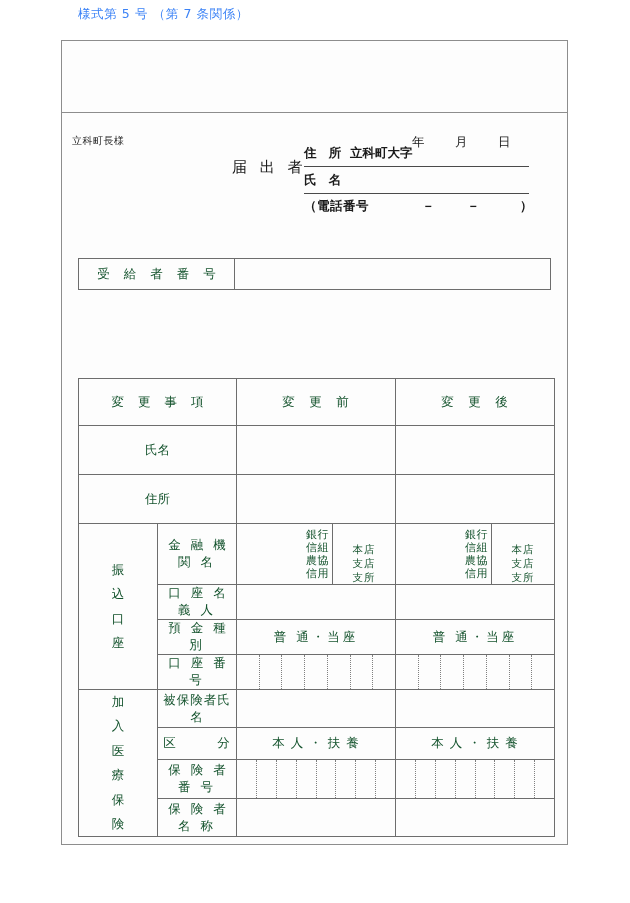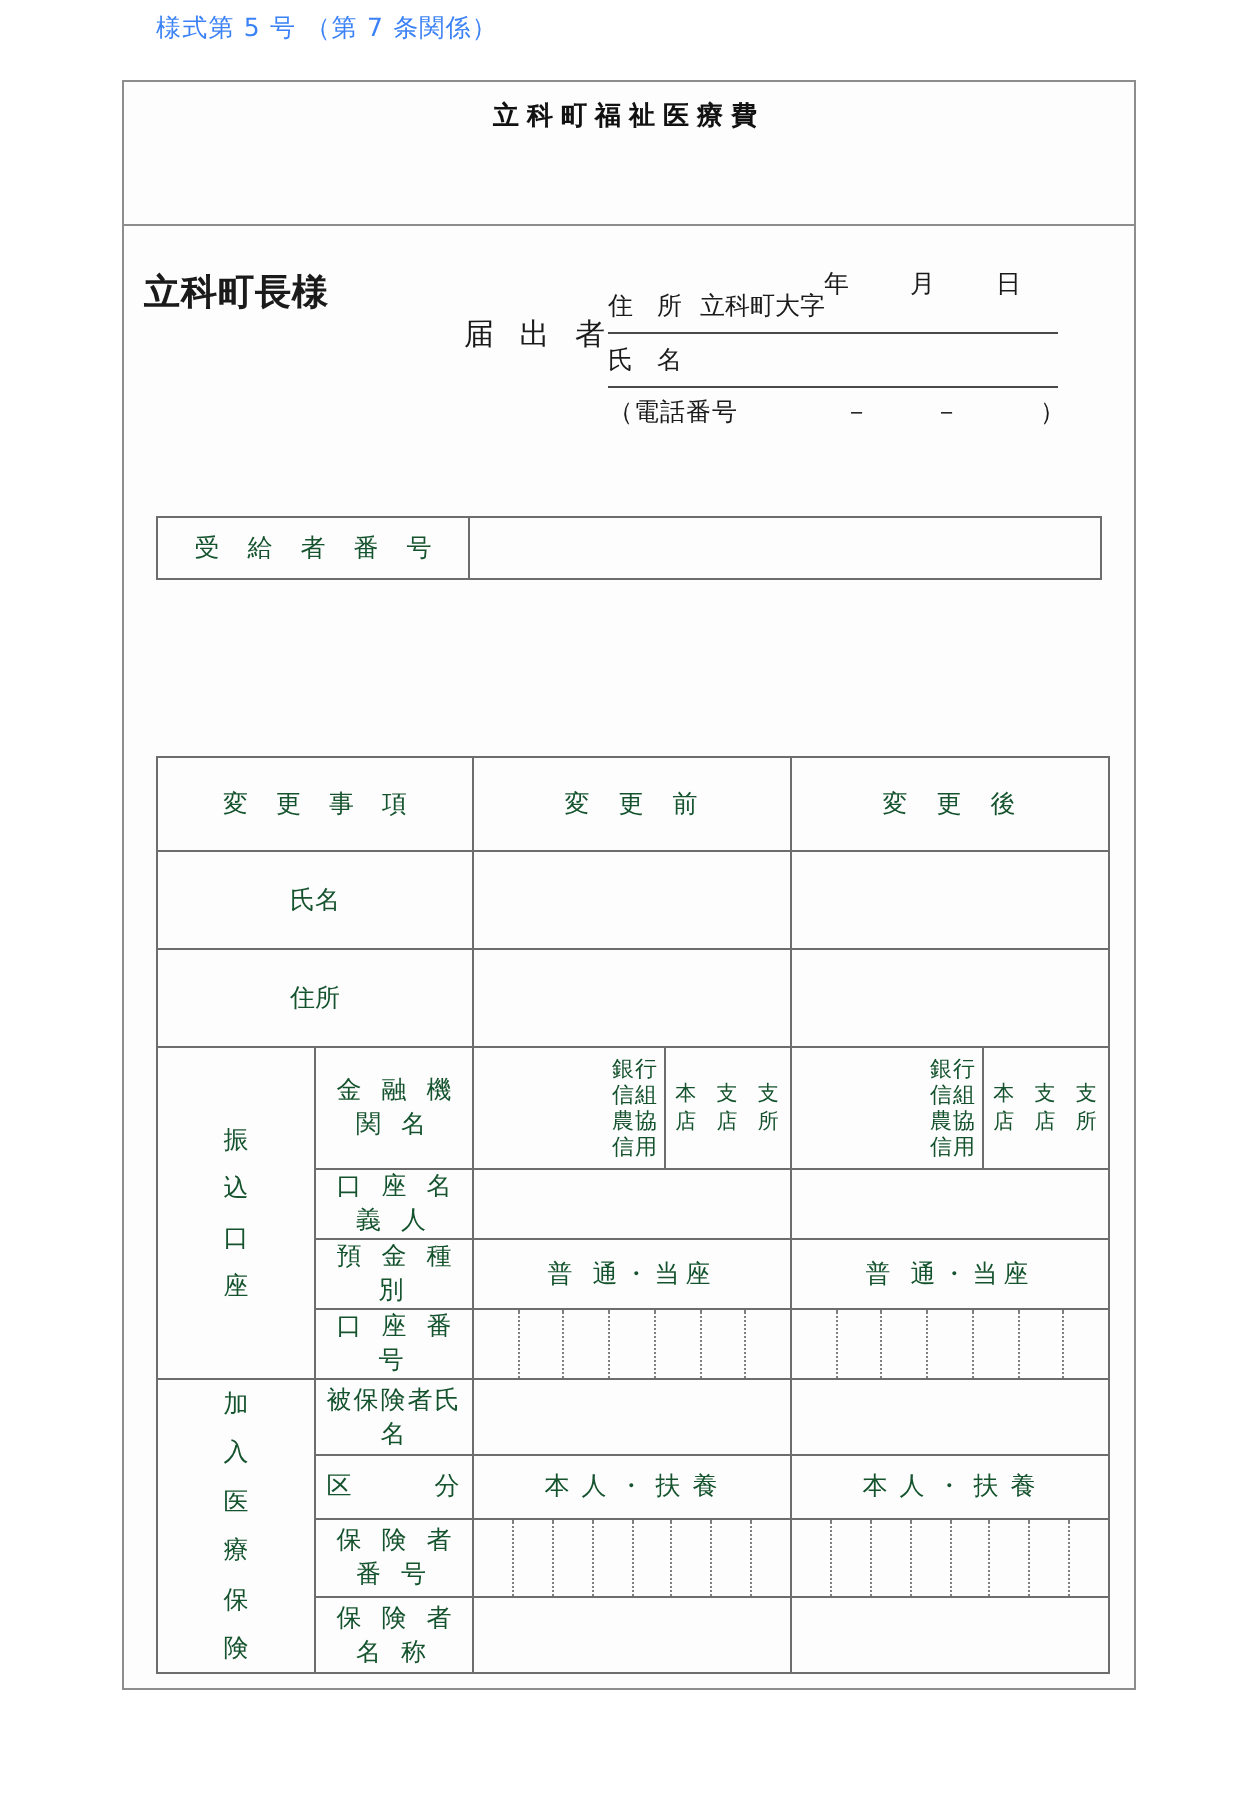"立科町福祉医療費" div.title-small { html: <div>立科町福祉医療費</div> -> none }
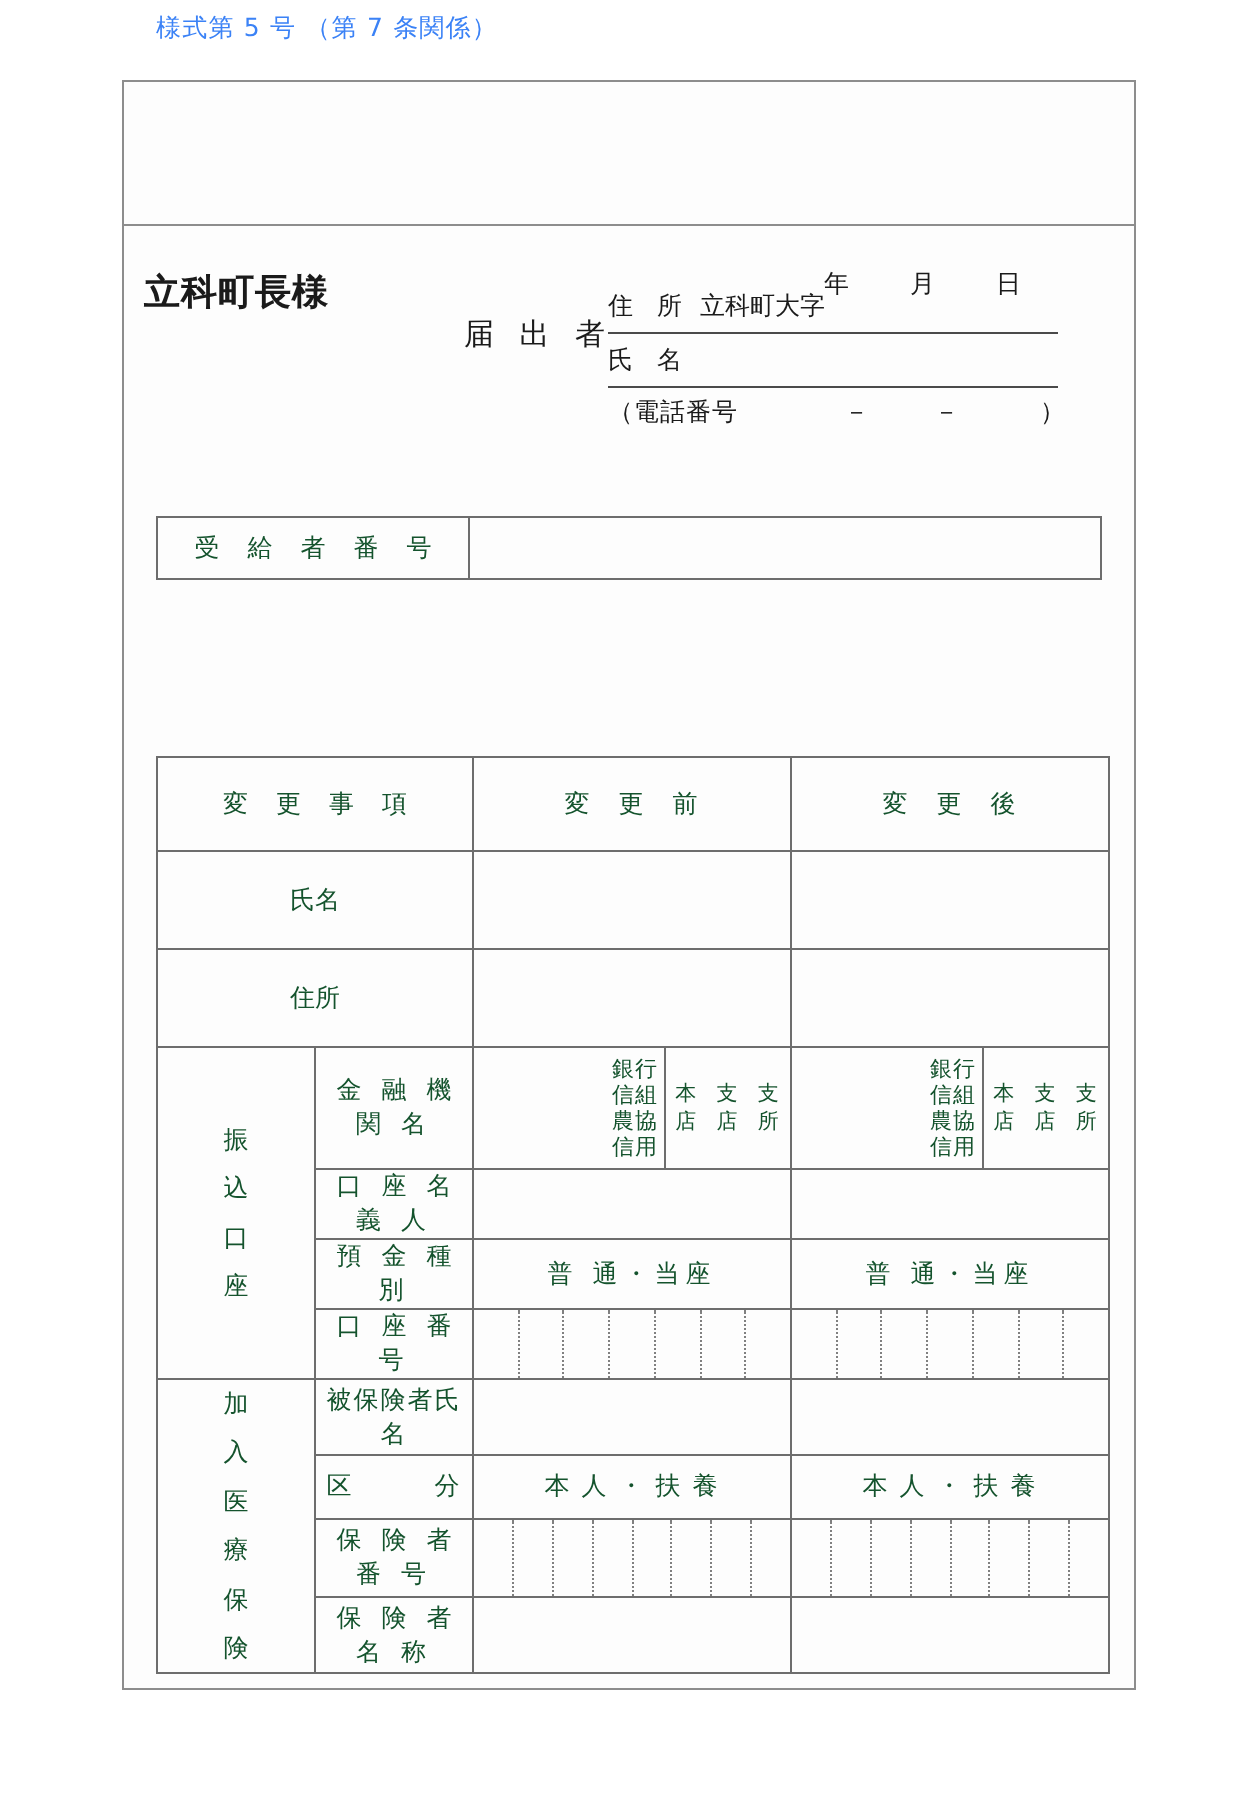"立科町長様" .to-town { font-size: 18px -> 10px; font-weight: bold -> none }
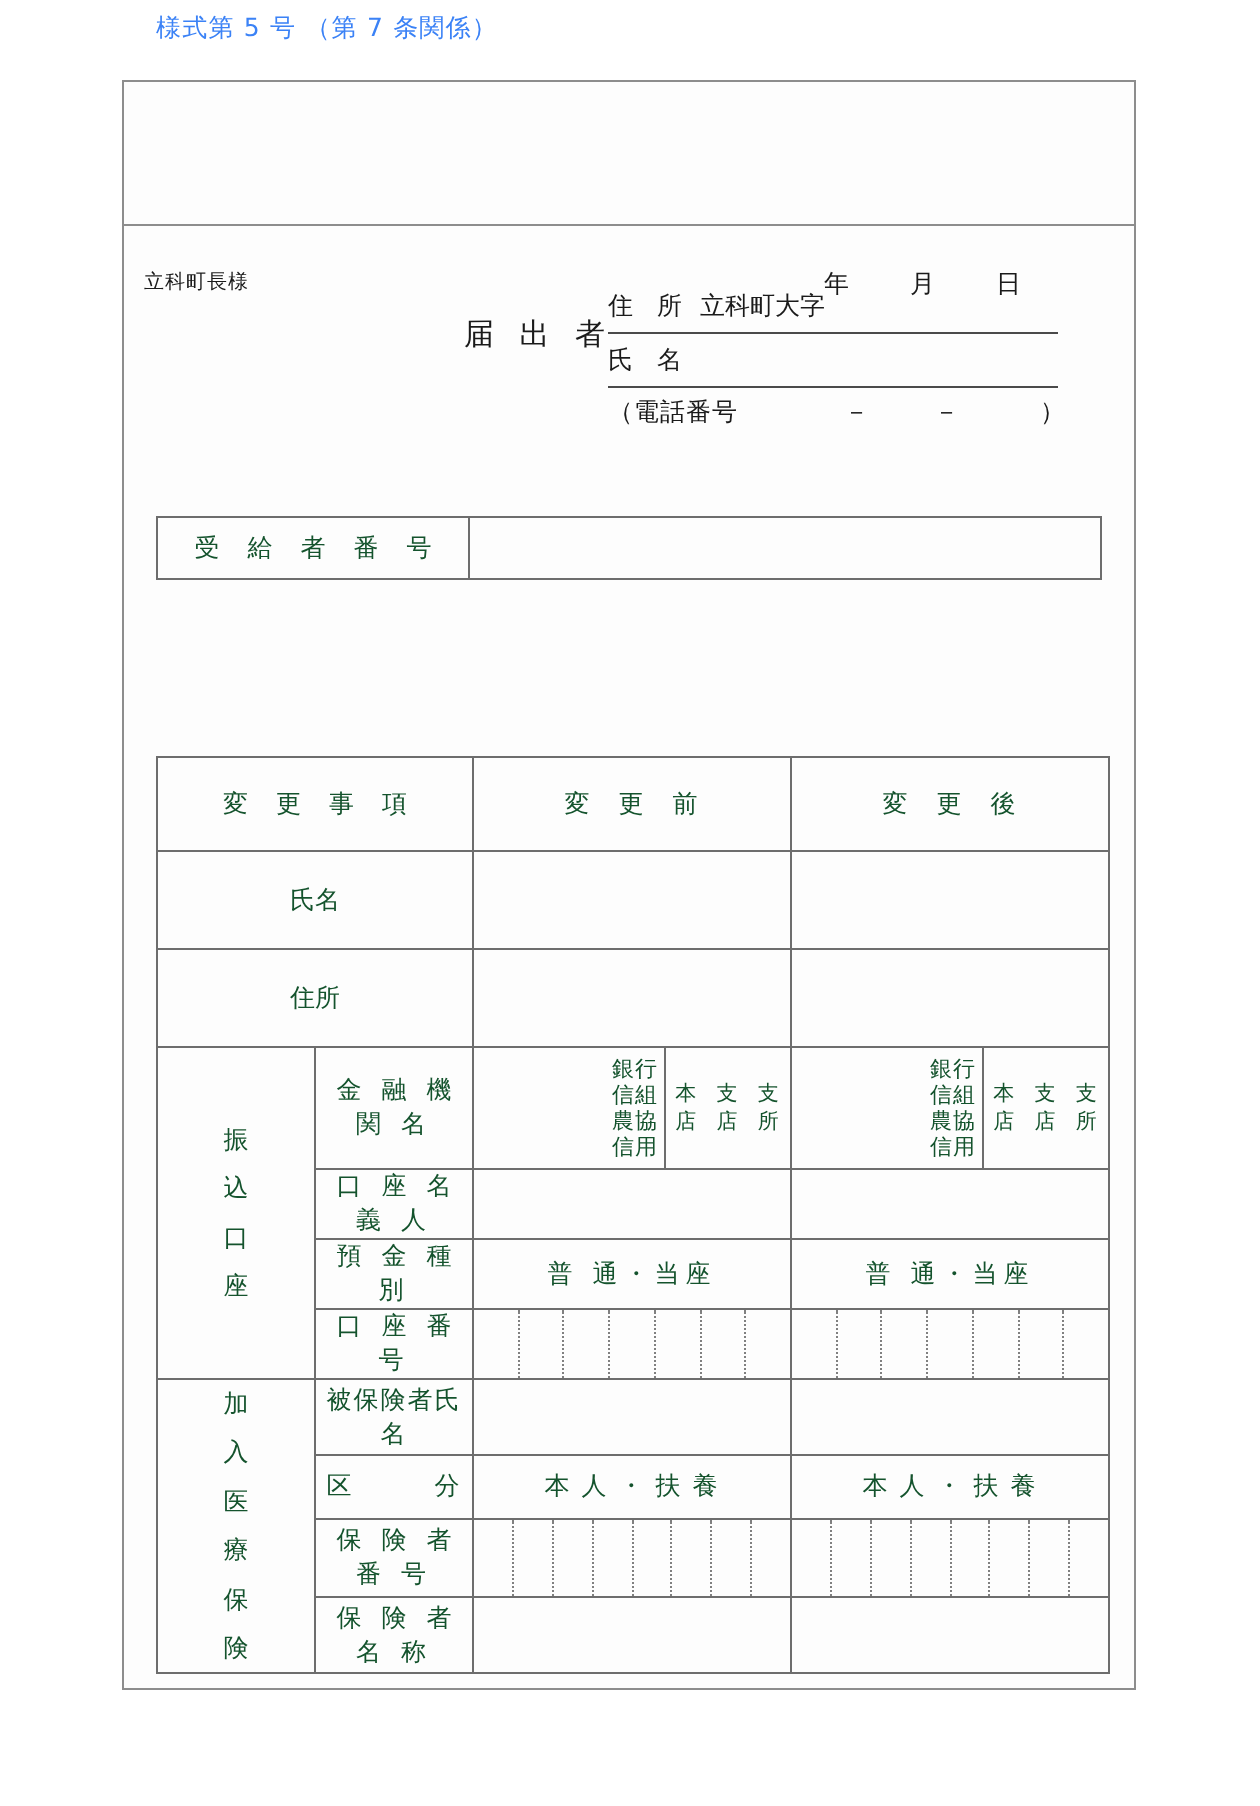"住 所 立科町大字" .sub-lines { font-weight: none -> bold }
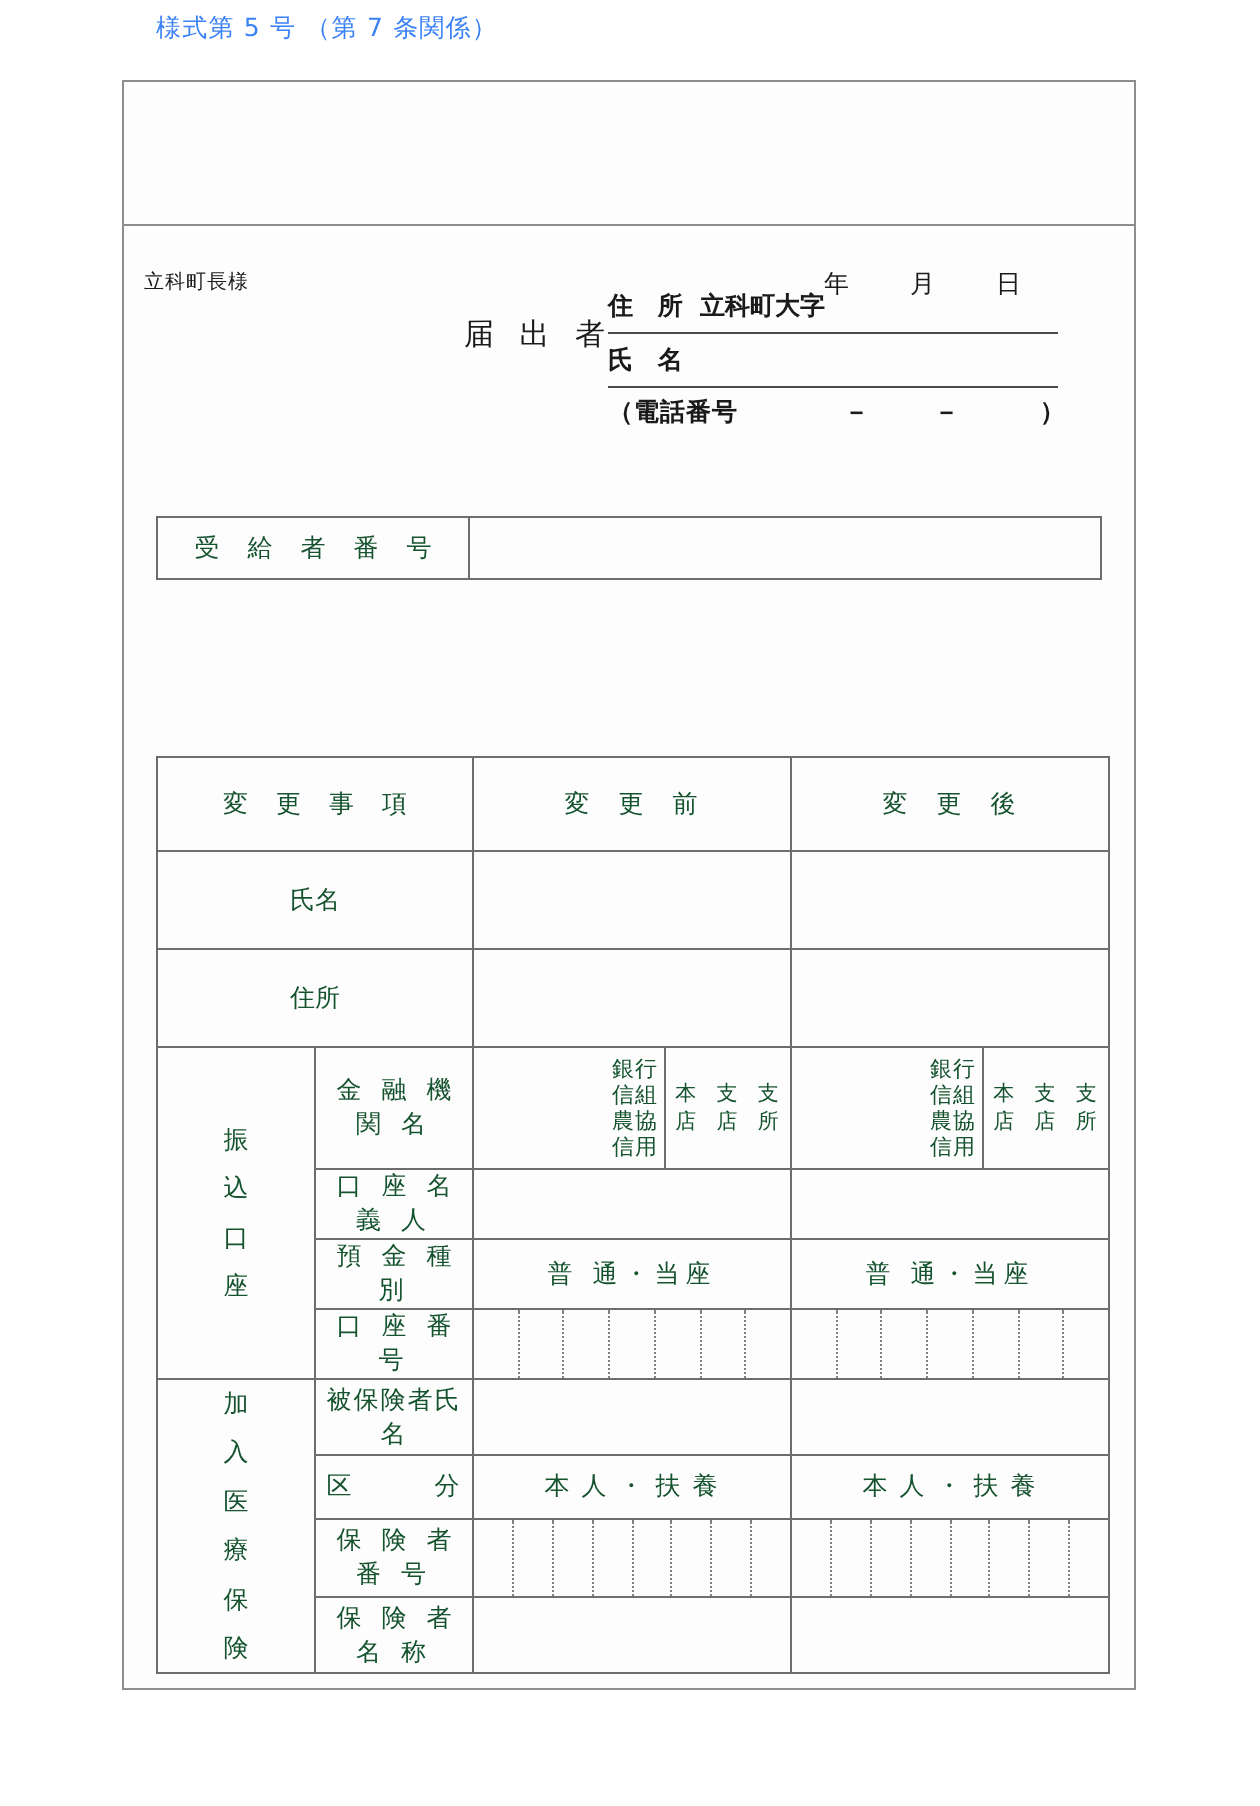"本店" .bank-branch { flex-direction: row -> column }
